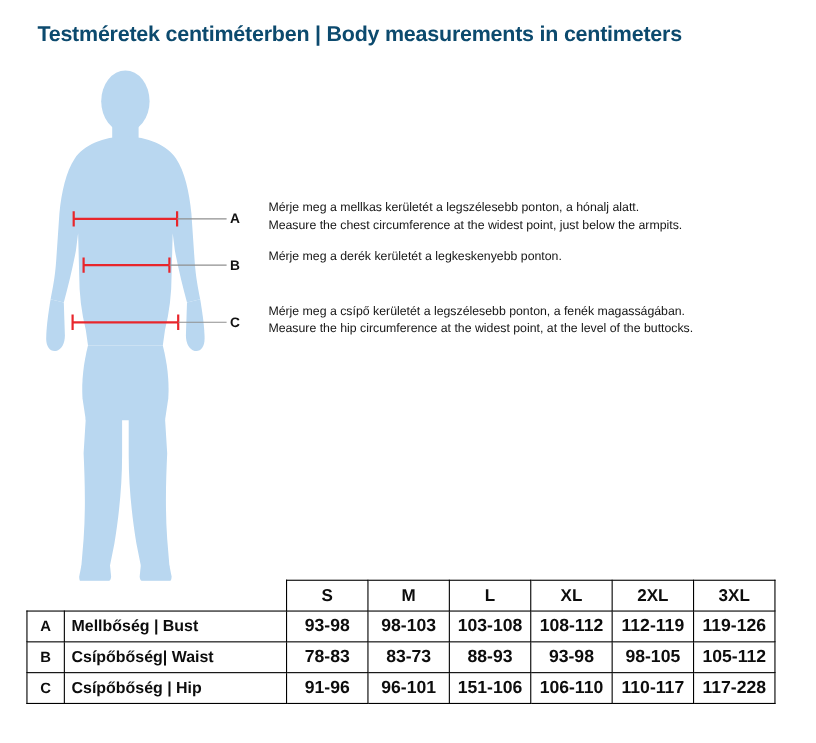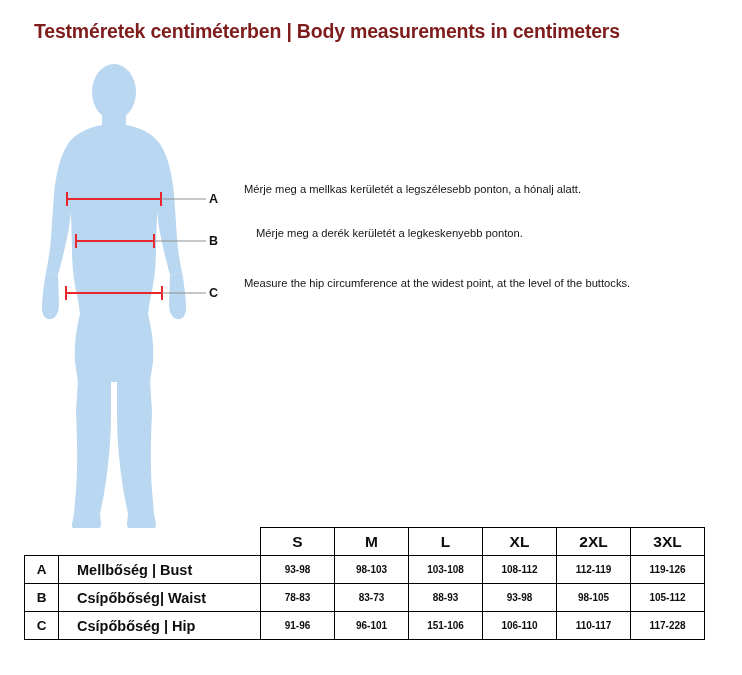"Testméretek centiméterben | Body" .title { color: #7f1d1d -> #0c4a6e }
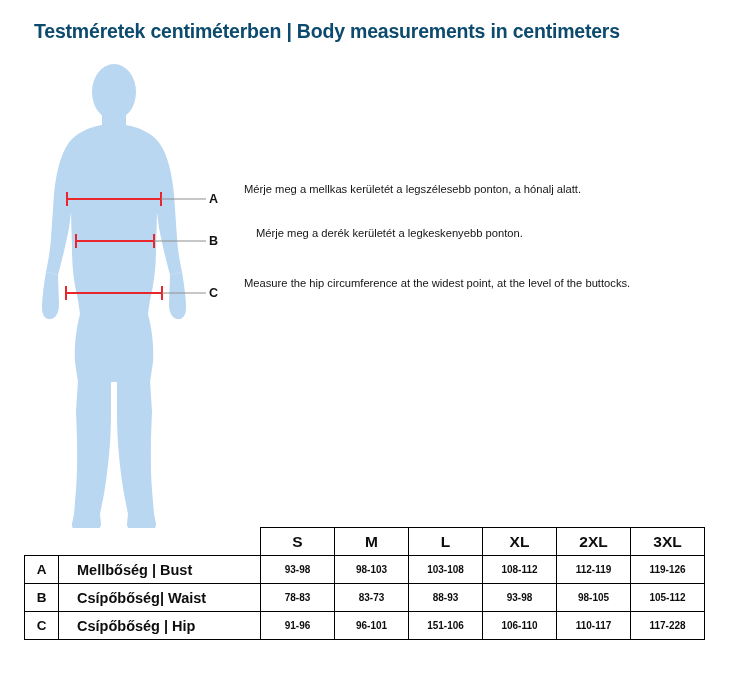"Measure the chest circumference at" span.en { html: none -> <span>Measure the chest circumference at the widest point, just below the armpits.</span> }
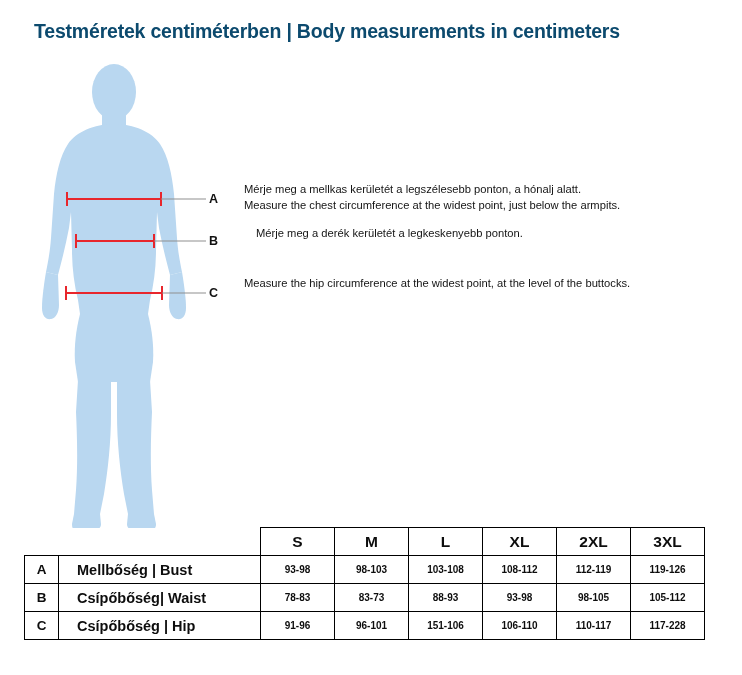"Mérje meg a derék kerületét" .c-b { margin-left: 12px -> none }
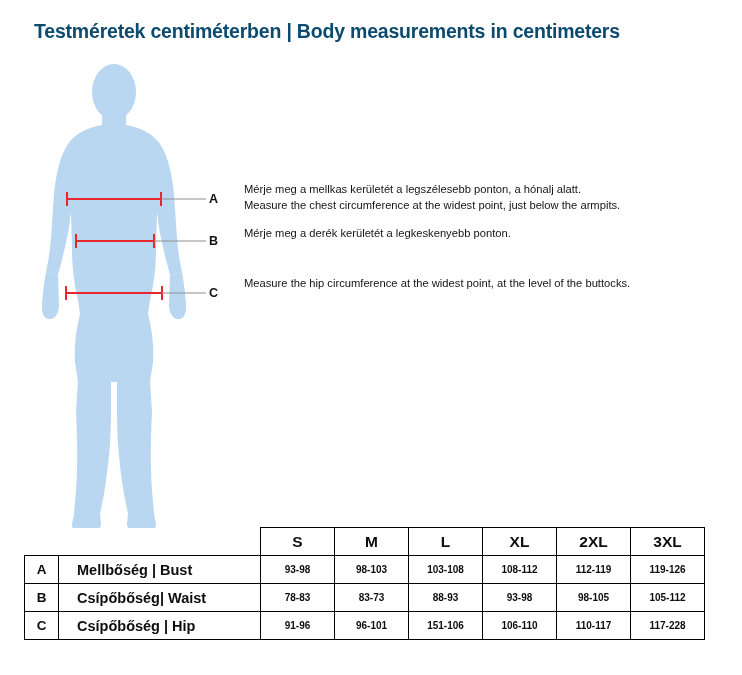"Mérje meg a csípő kerületét" span.hu { html: none -> <span>Mérje meg a csípő kerületét a legszélesebb ponton, a fenék magasságában.</span> }
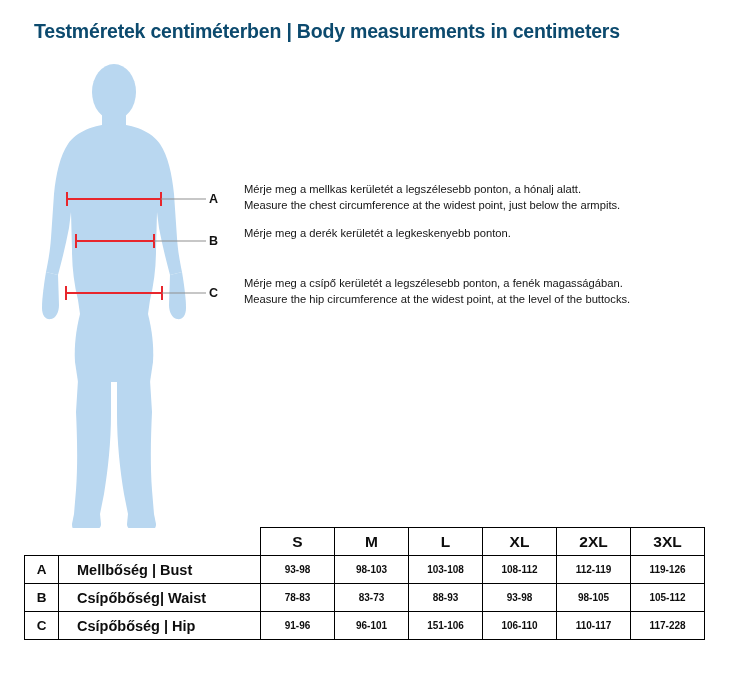"Mellbőség | Bust" .size-table td.row-name { padding-left: 18px -> 6px }
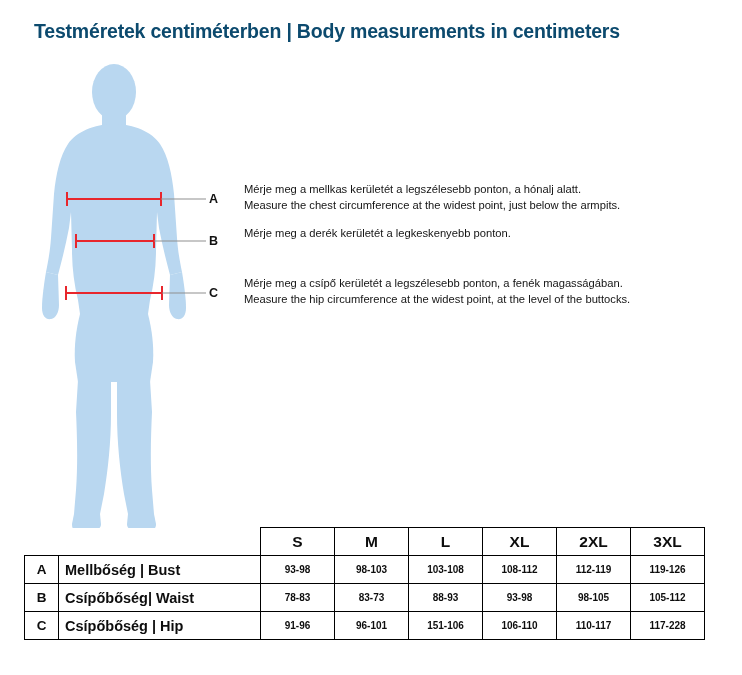"93-98" .size-table td.val { font-size: 10px -> 16px }
